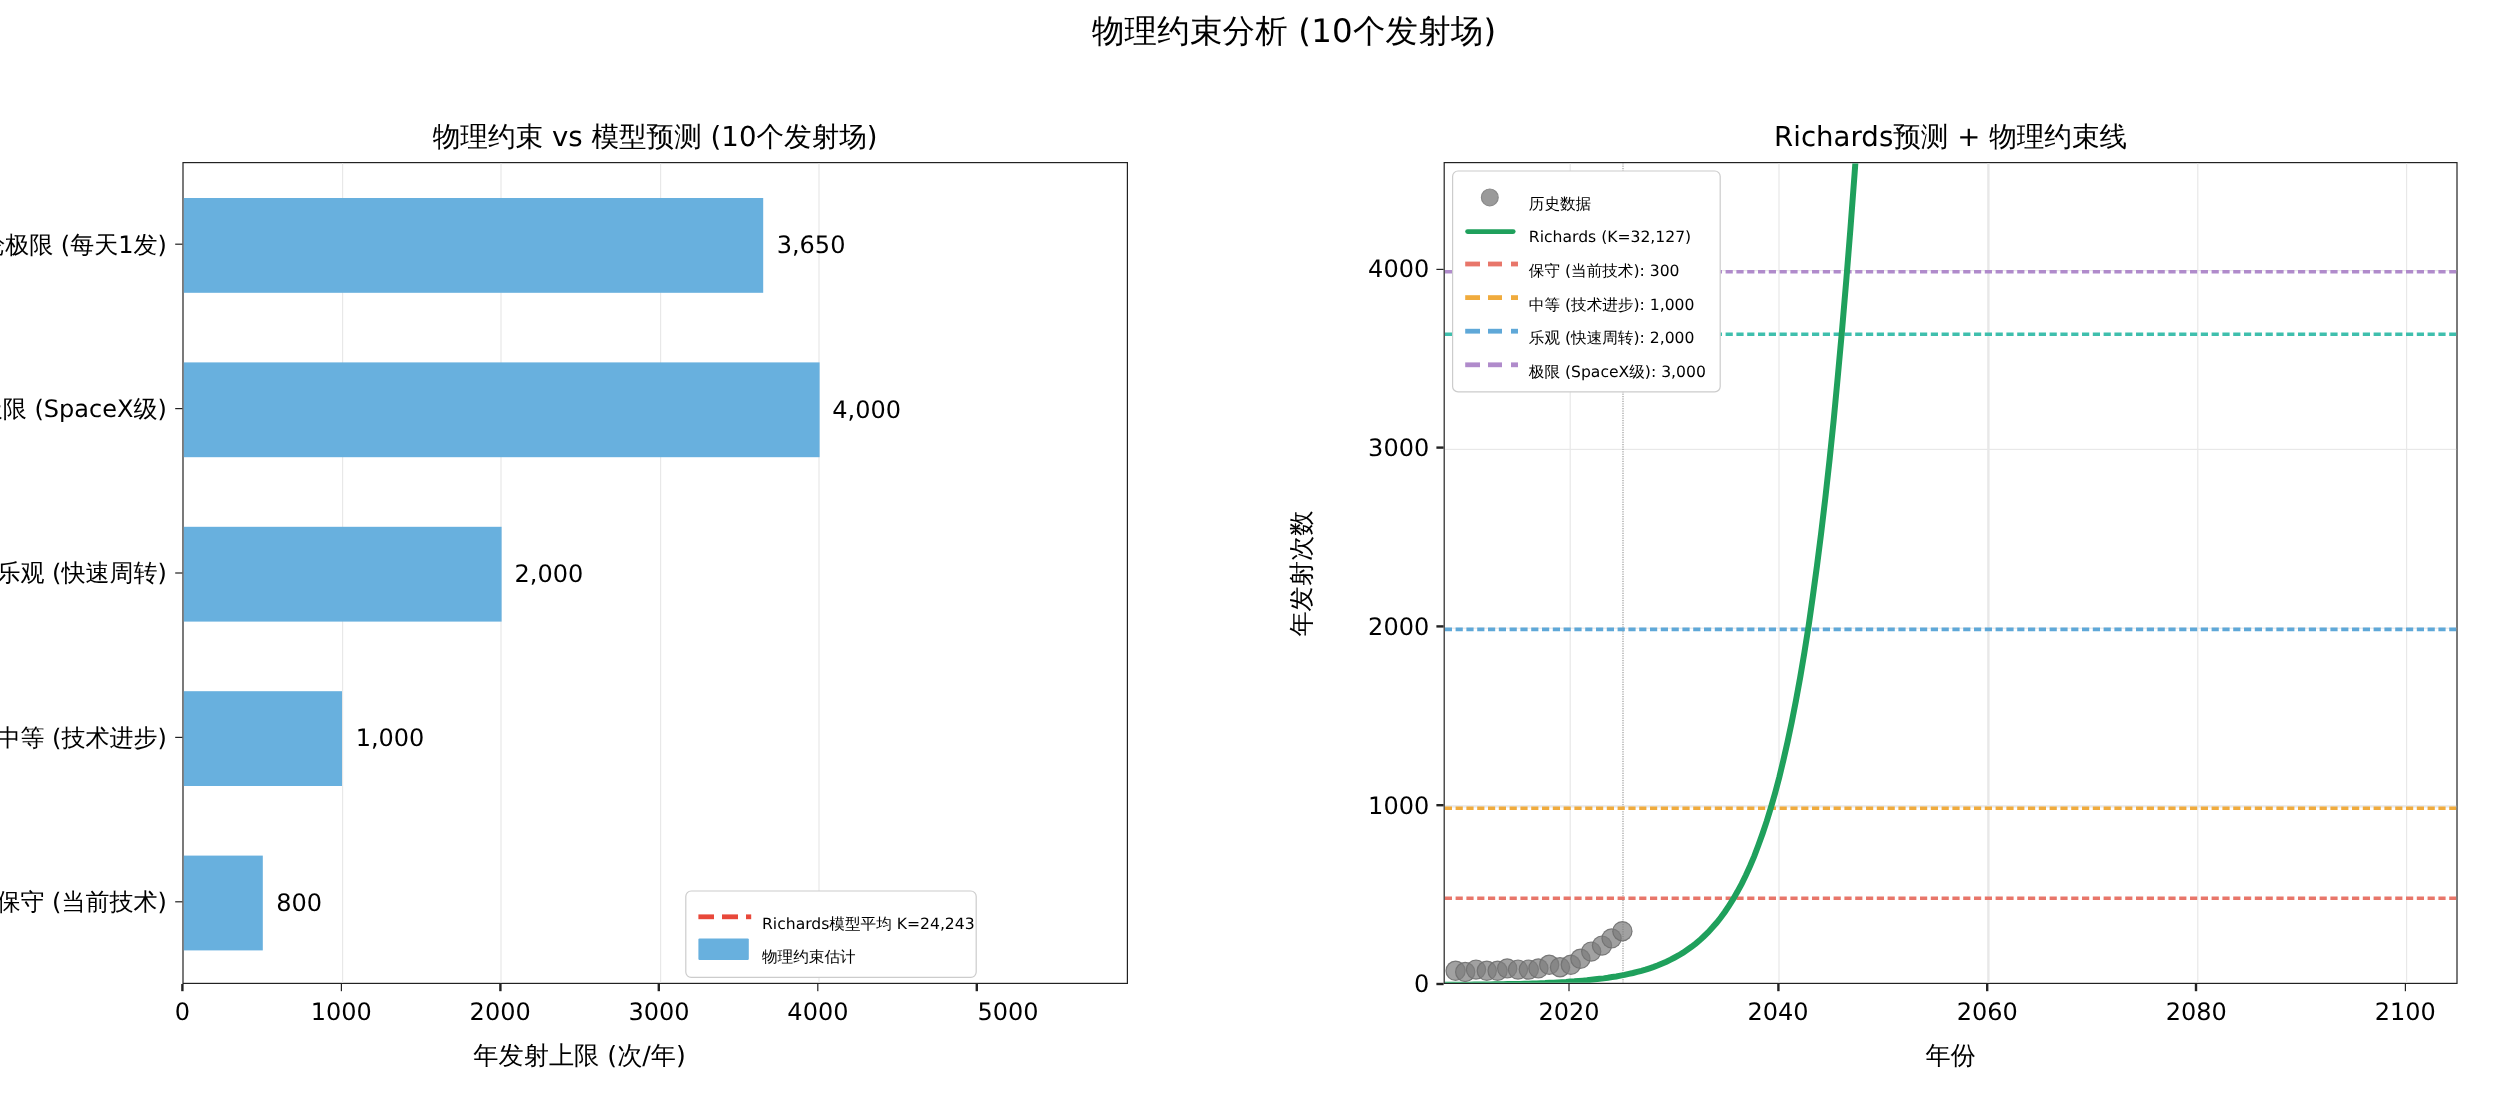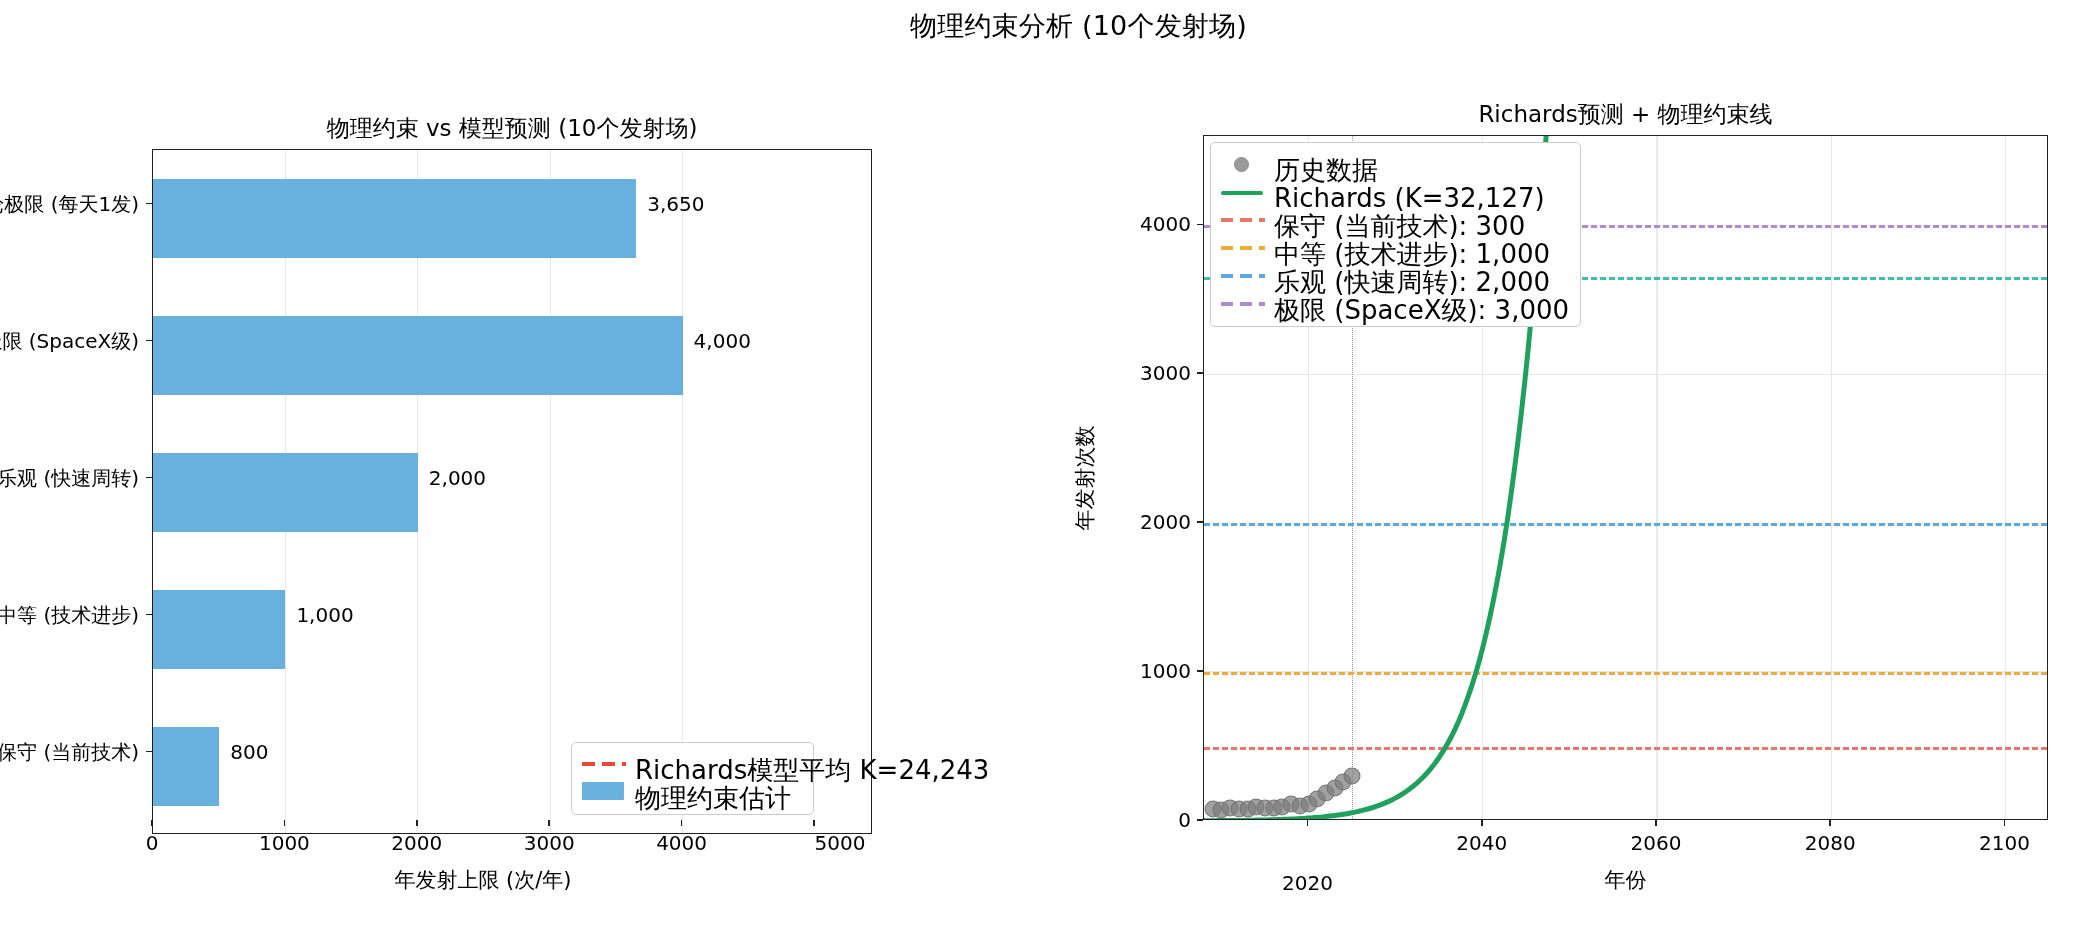"物理约束 vs 模型预测 (10个发射场)" div.panel { top: 149px -> 135px; width: 720px -> 788px }
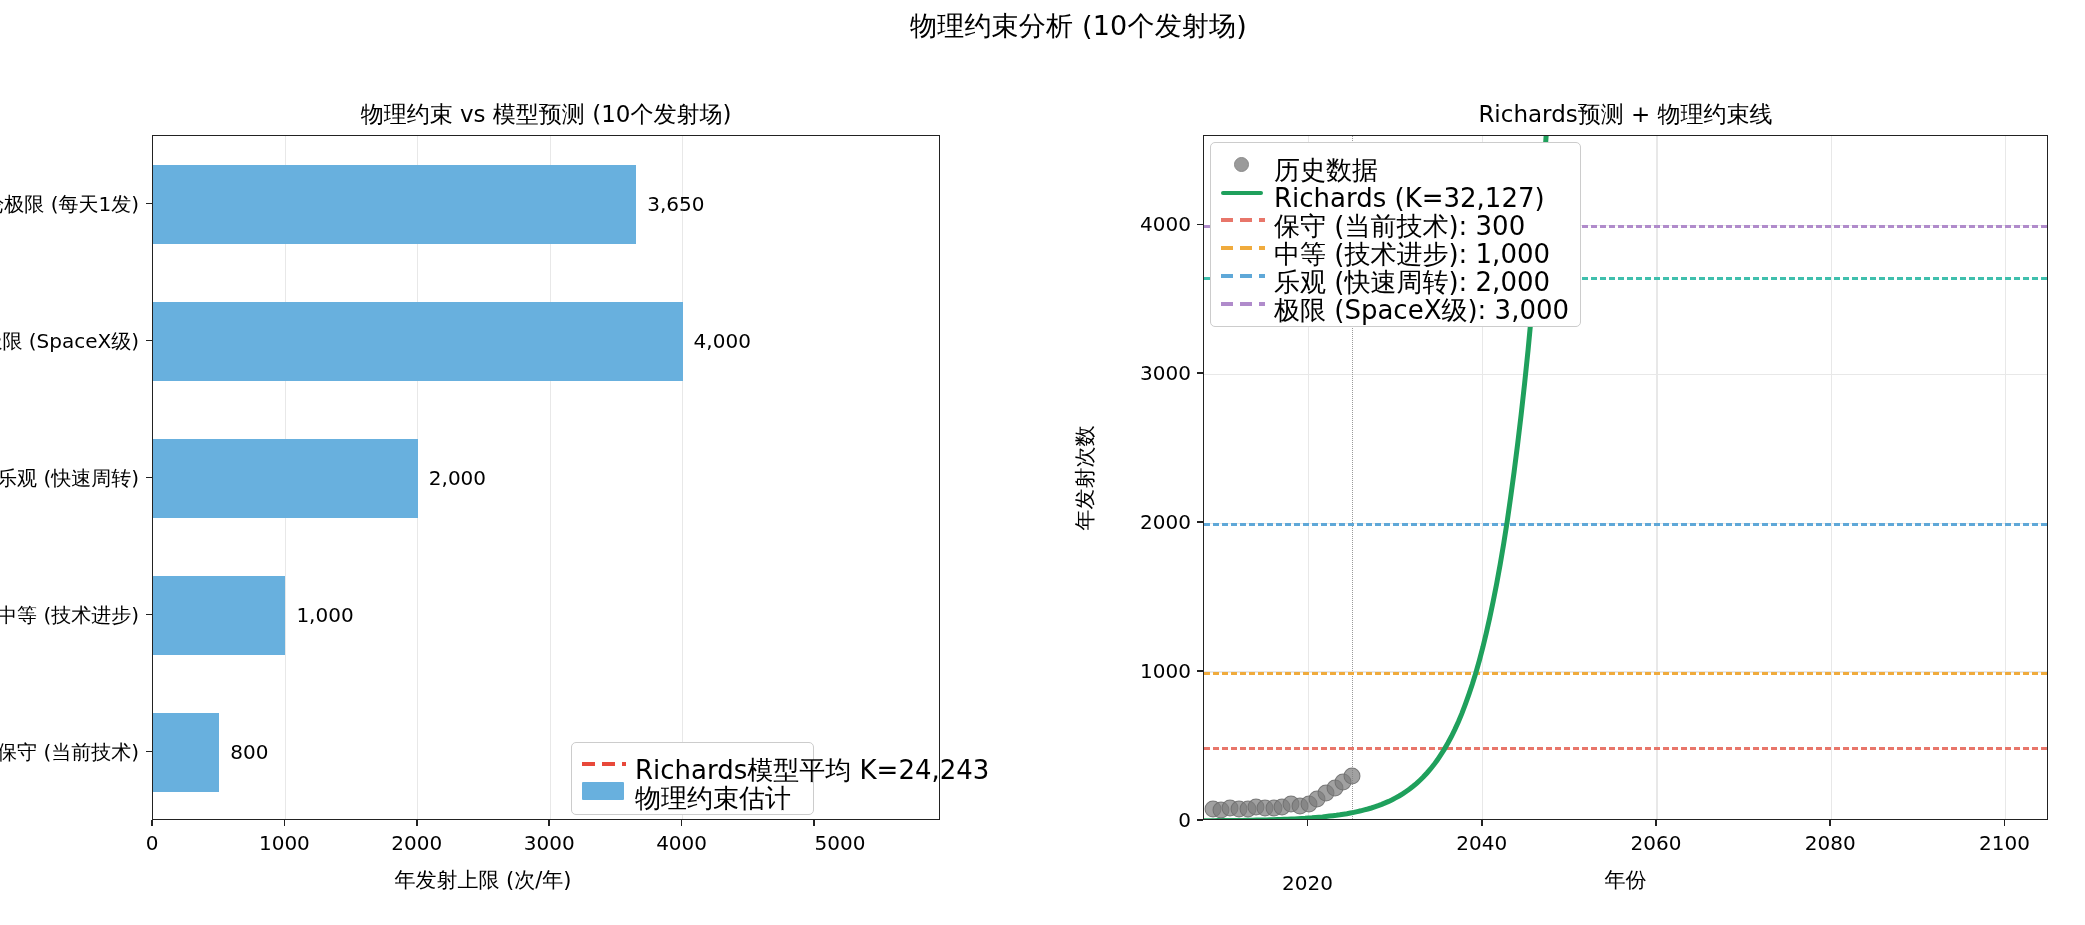"历史数据" .legend-label { font-size: 26px -> 13px }
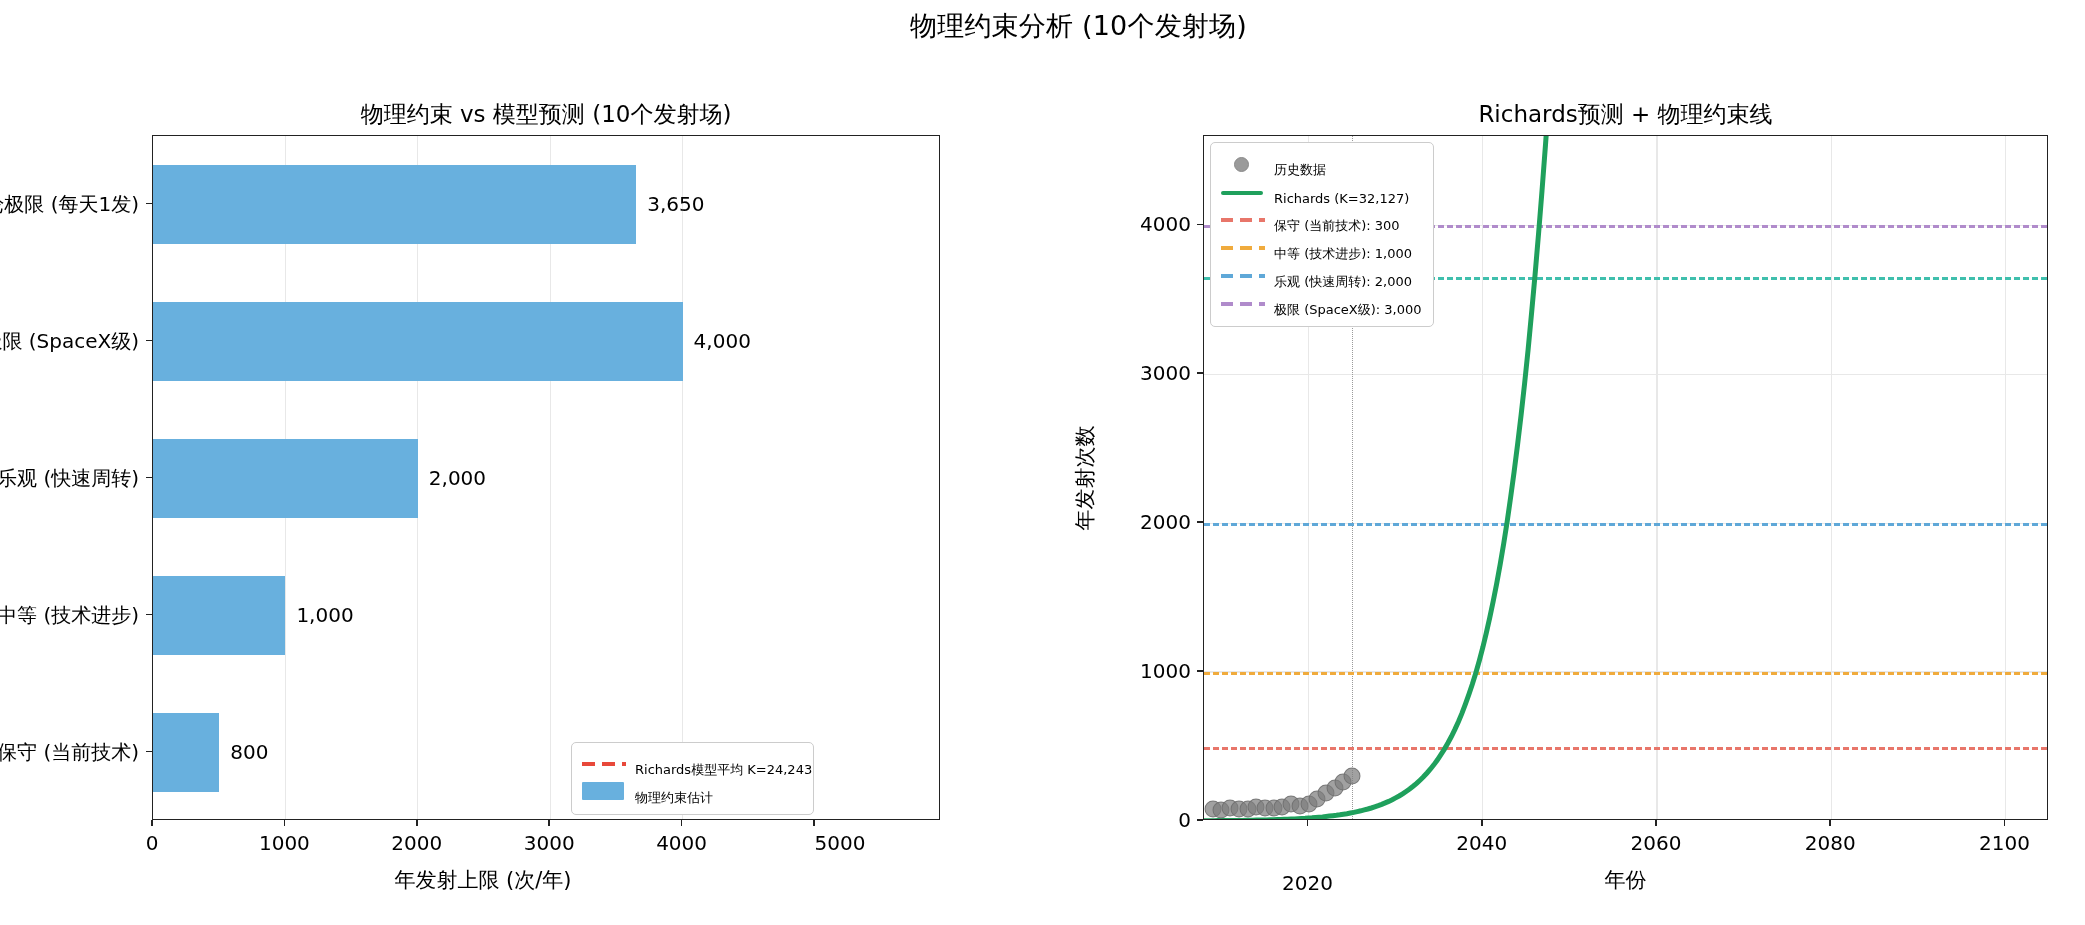"2020" div.tick-x { margin-top: 40px -> none }
